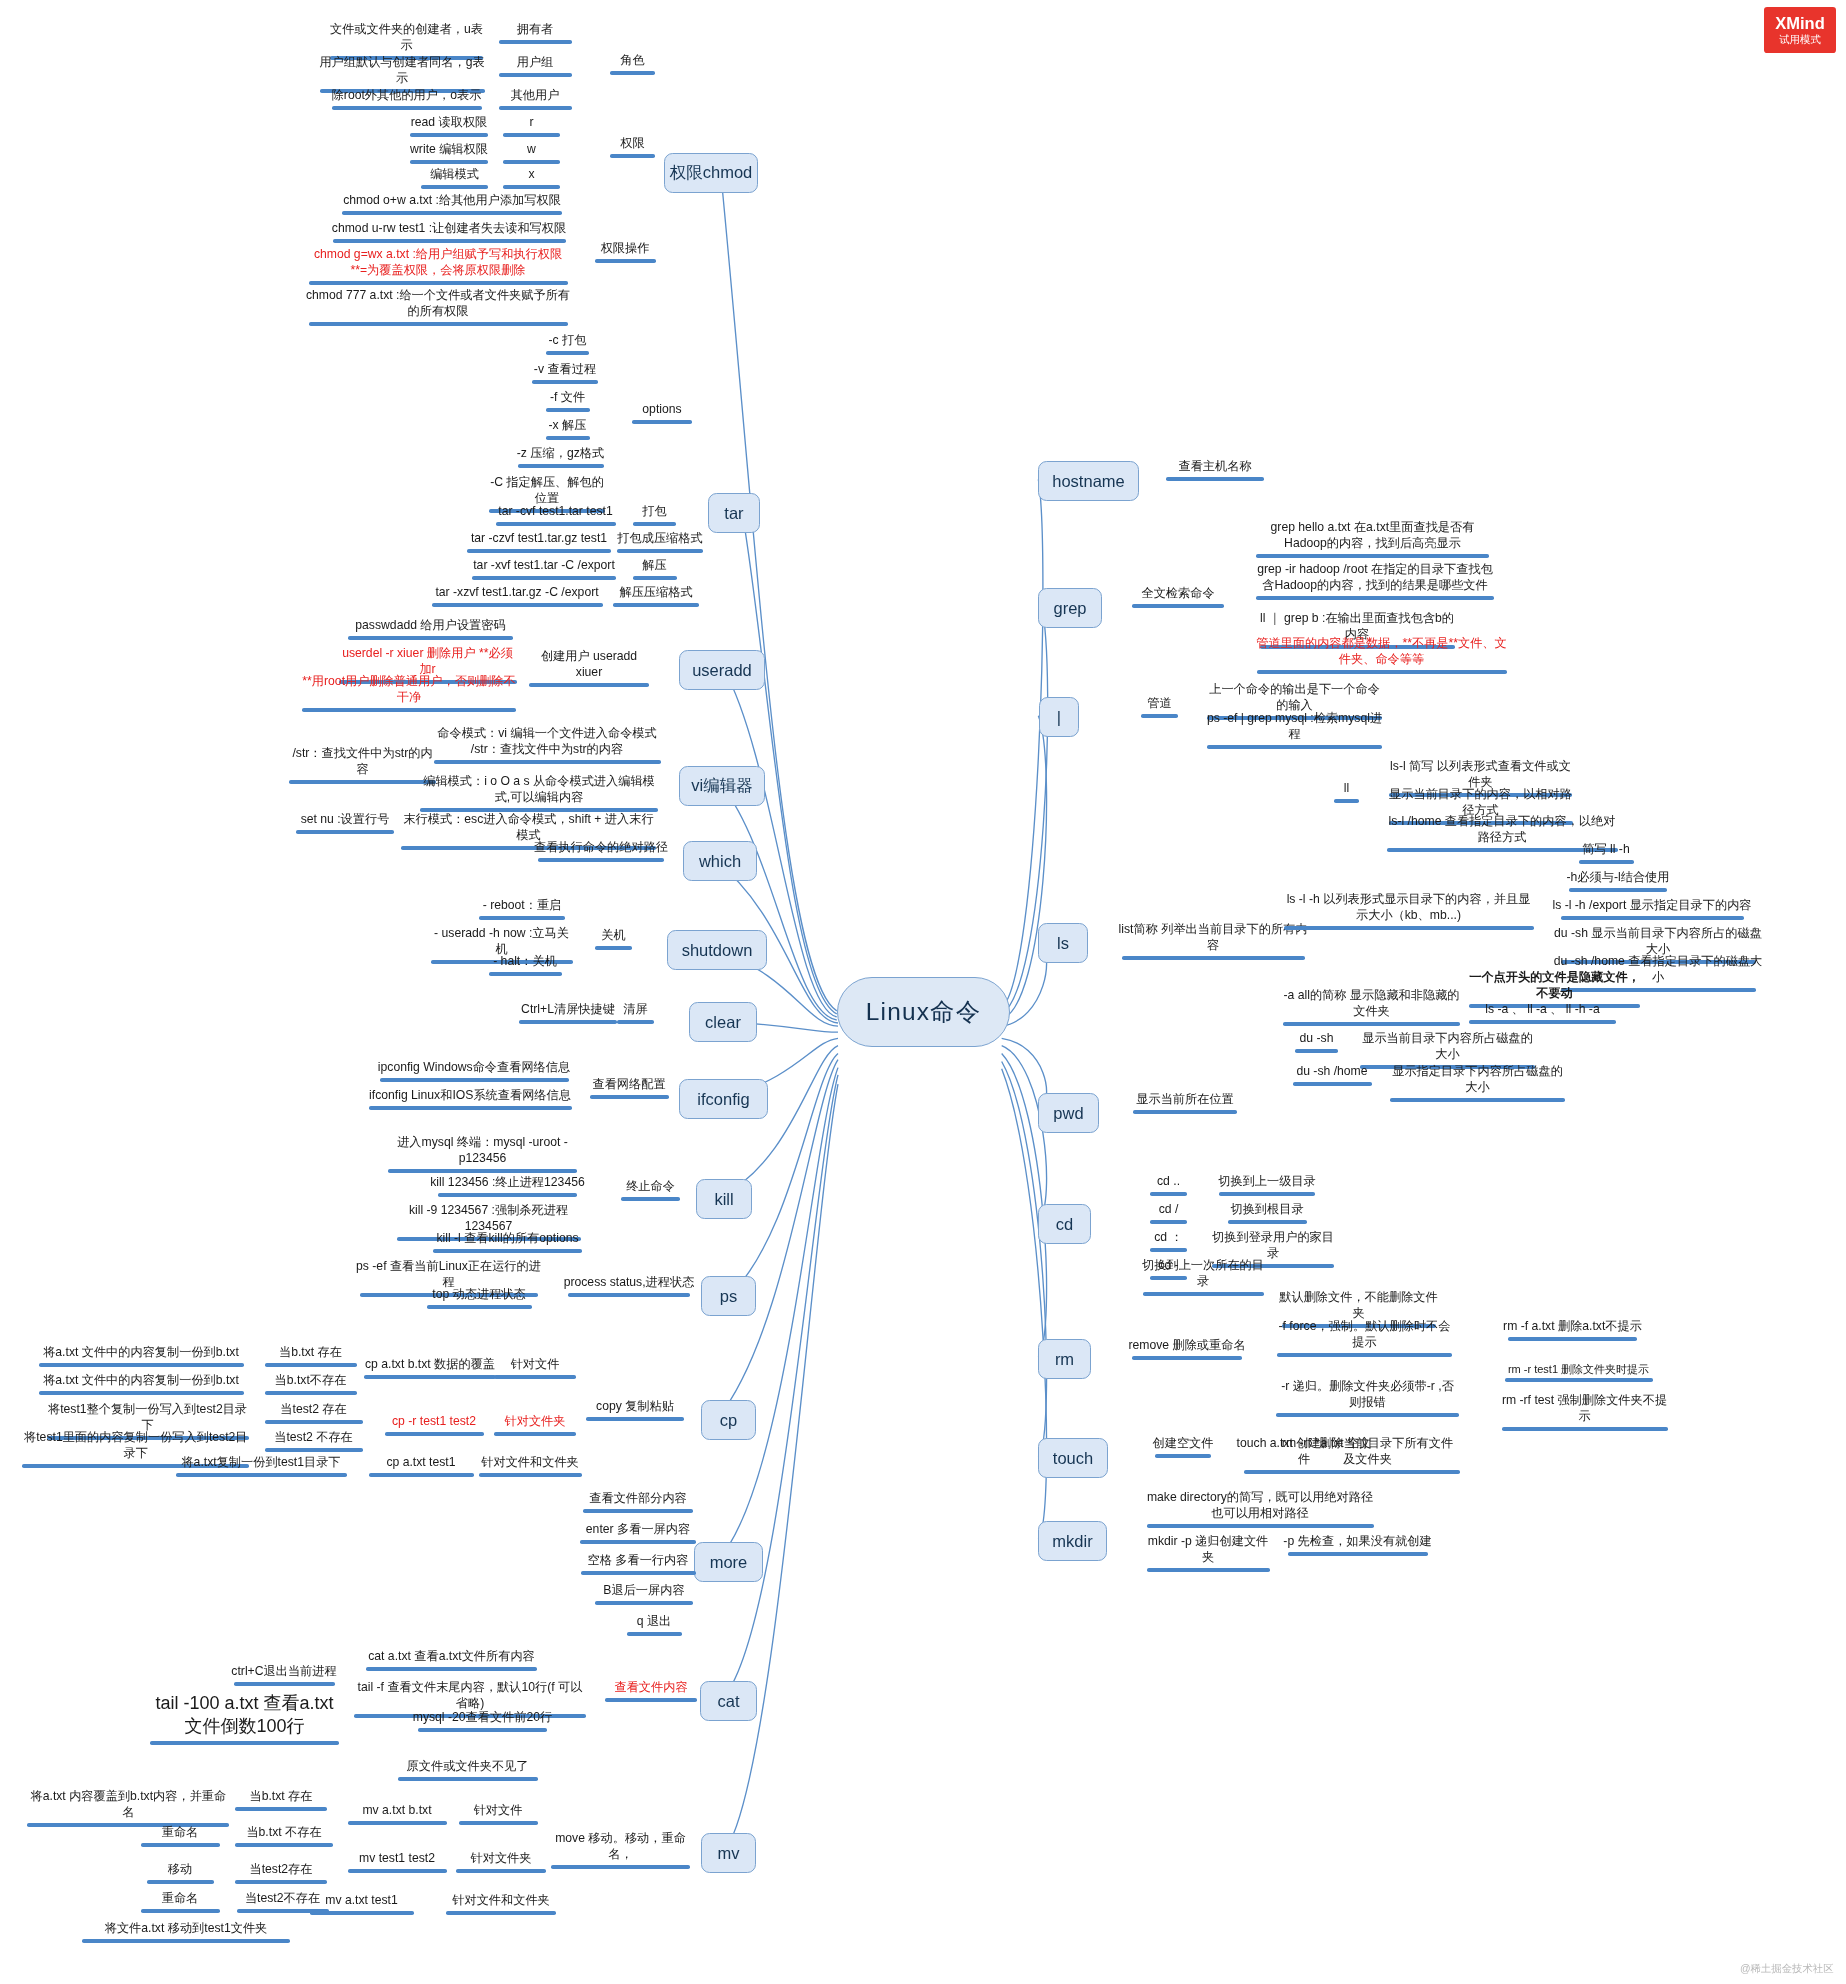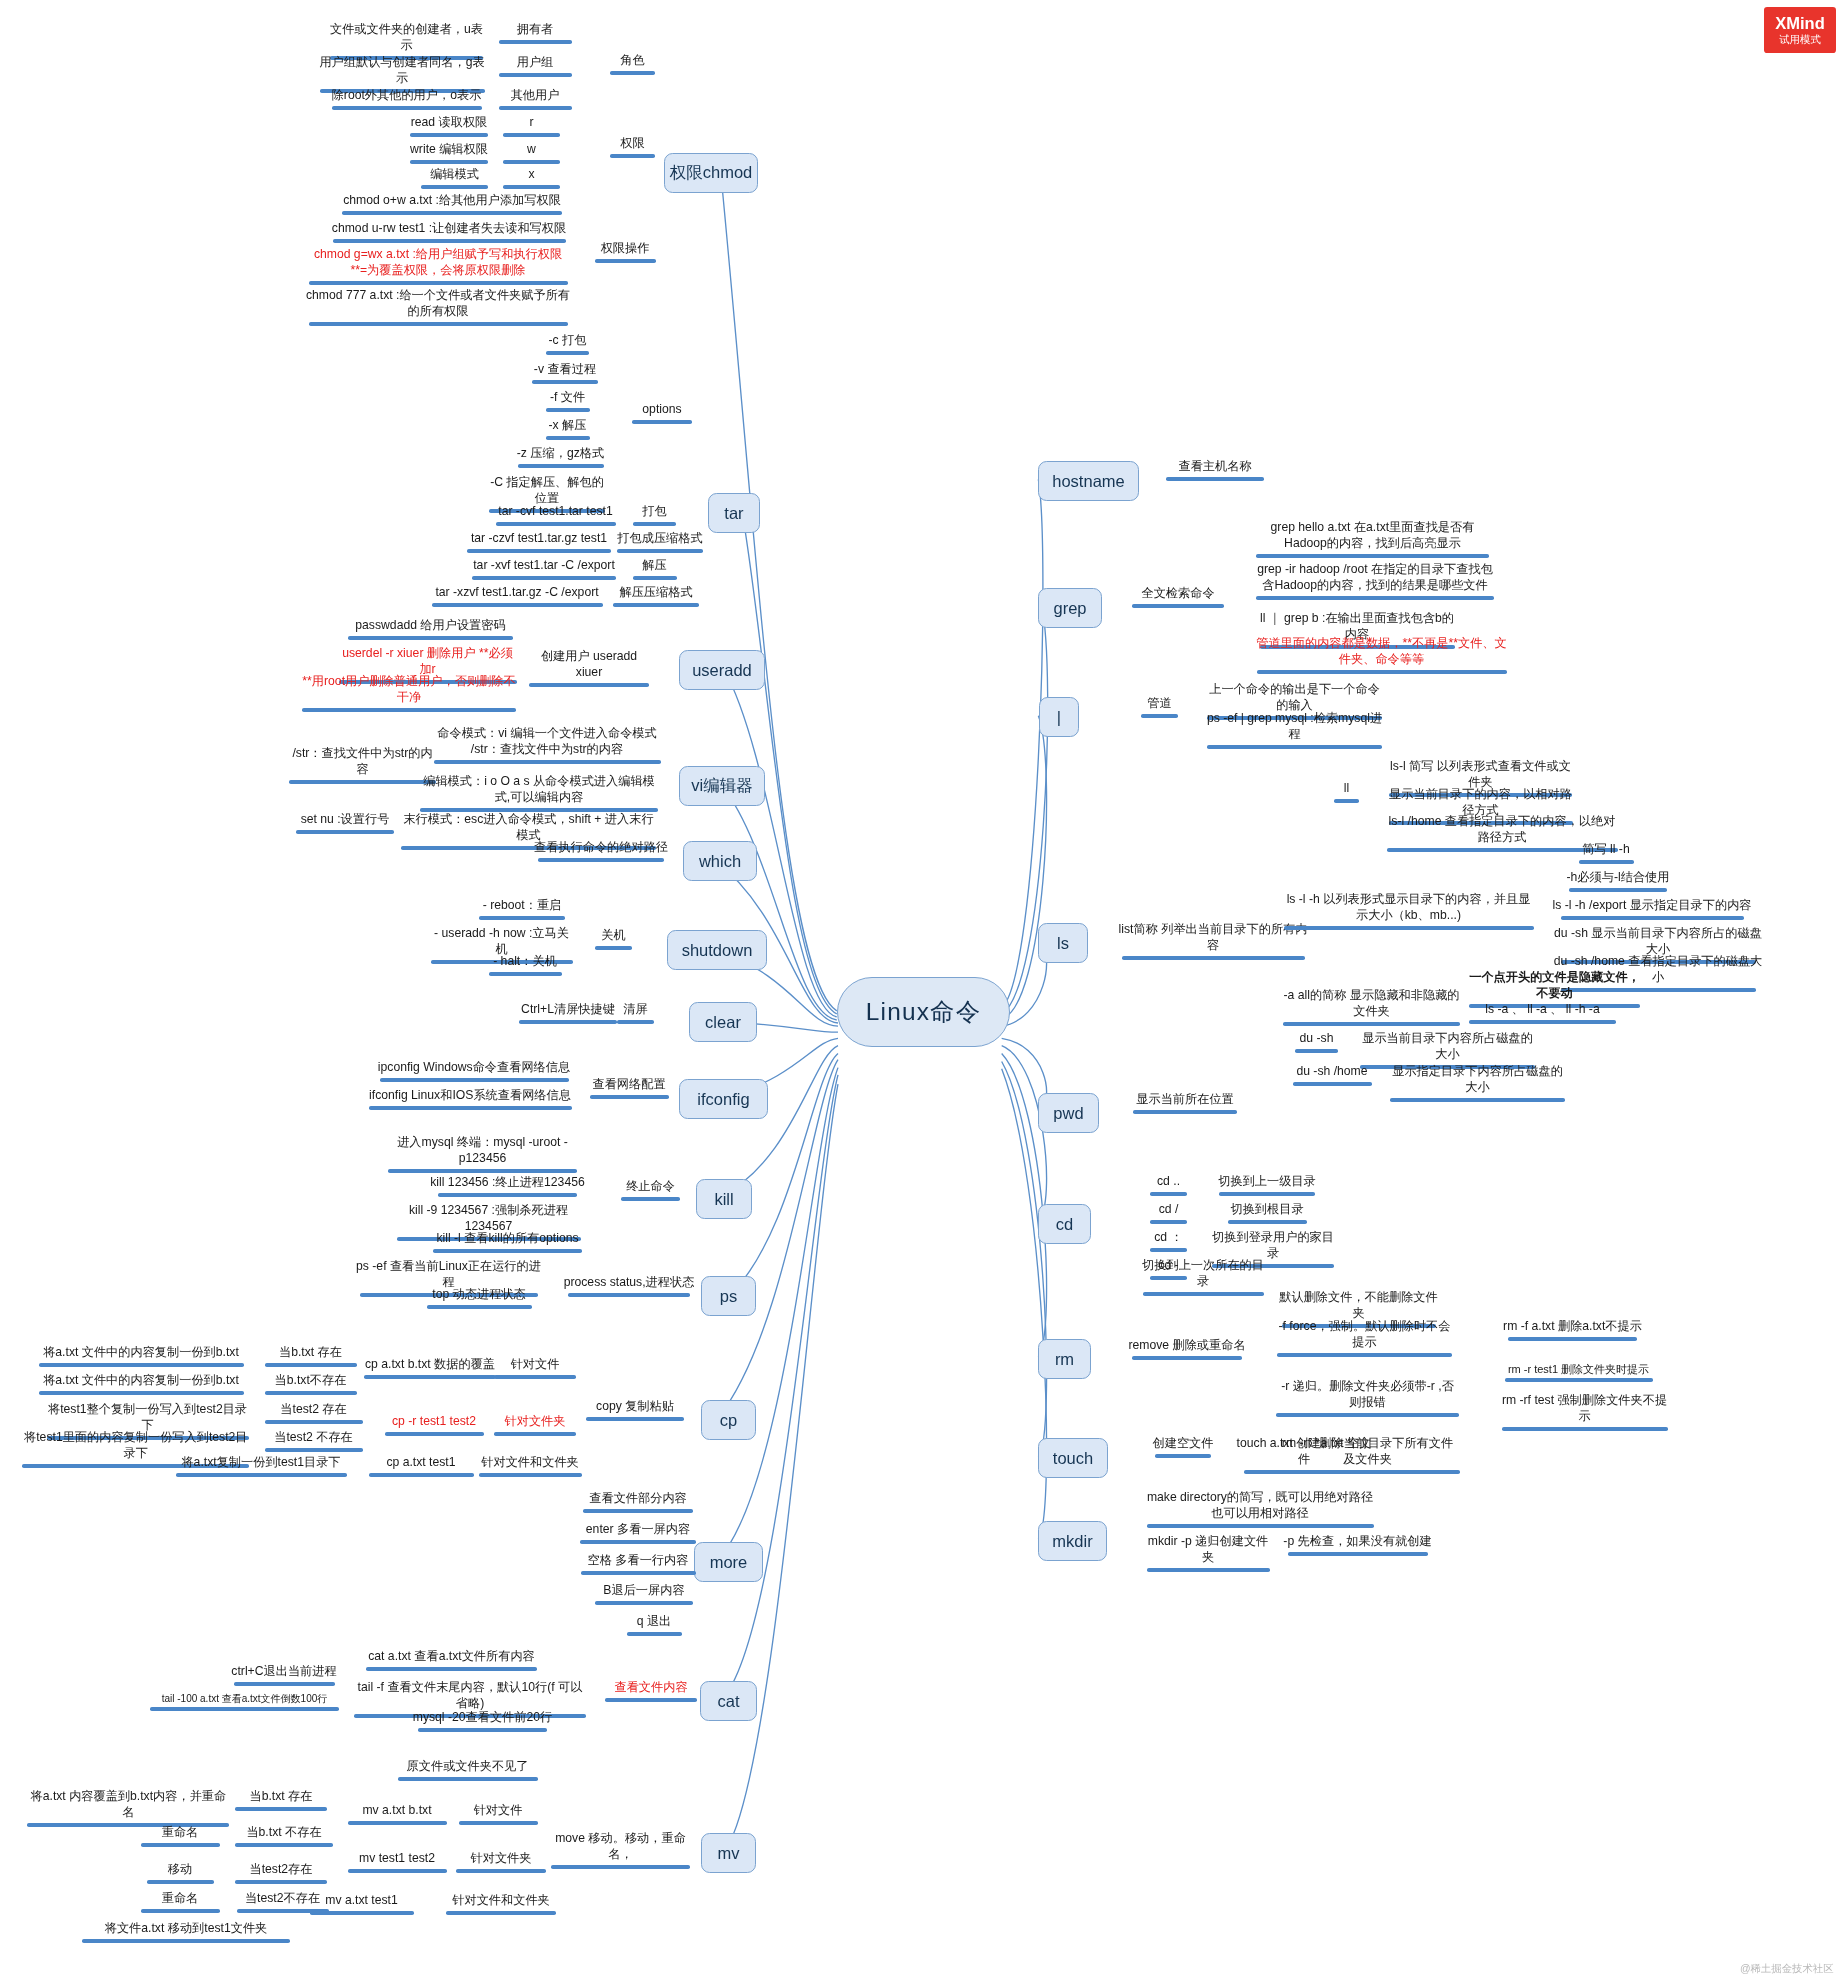"tail -100 a.txt 查看a.txt文件倒数100行" div.node { font-size: 10px -> 18px }
